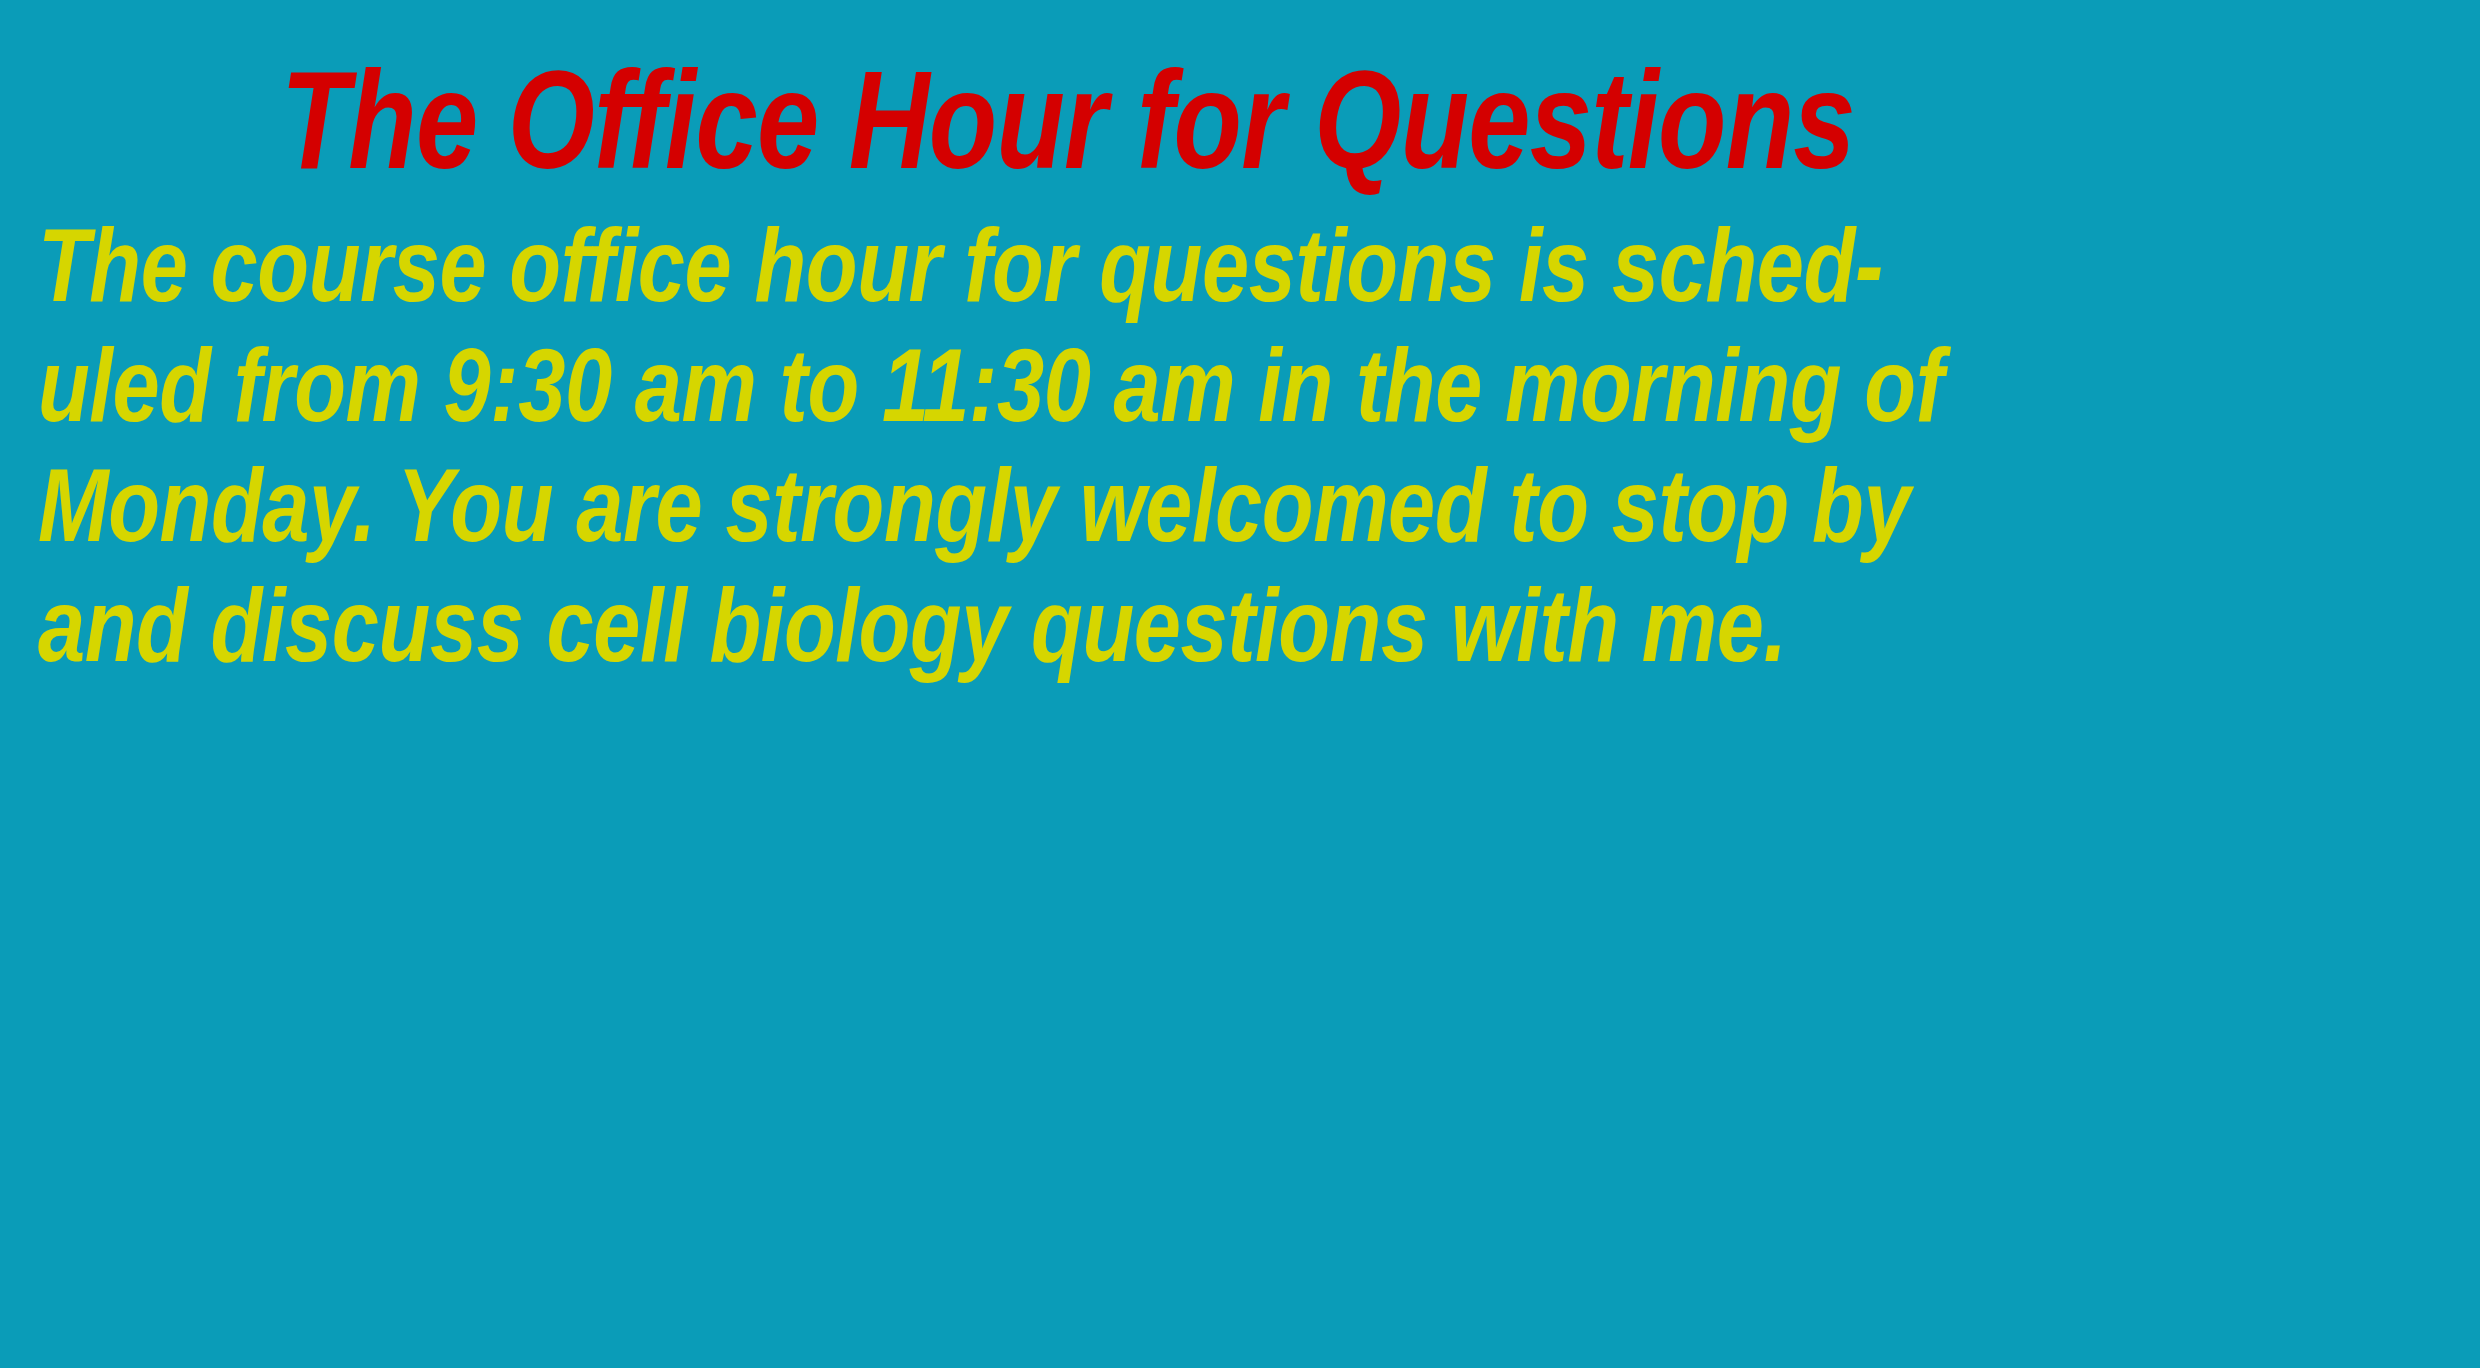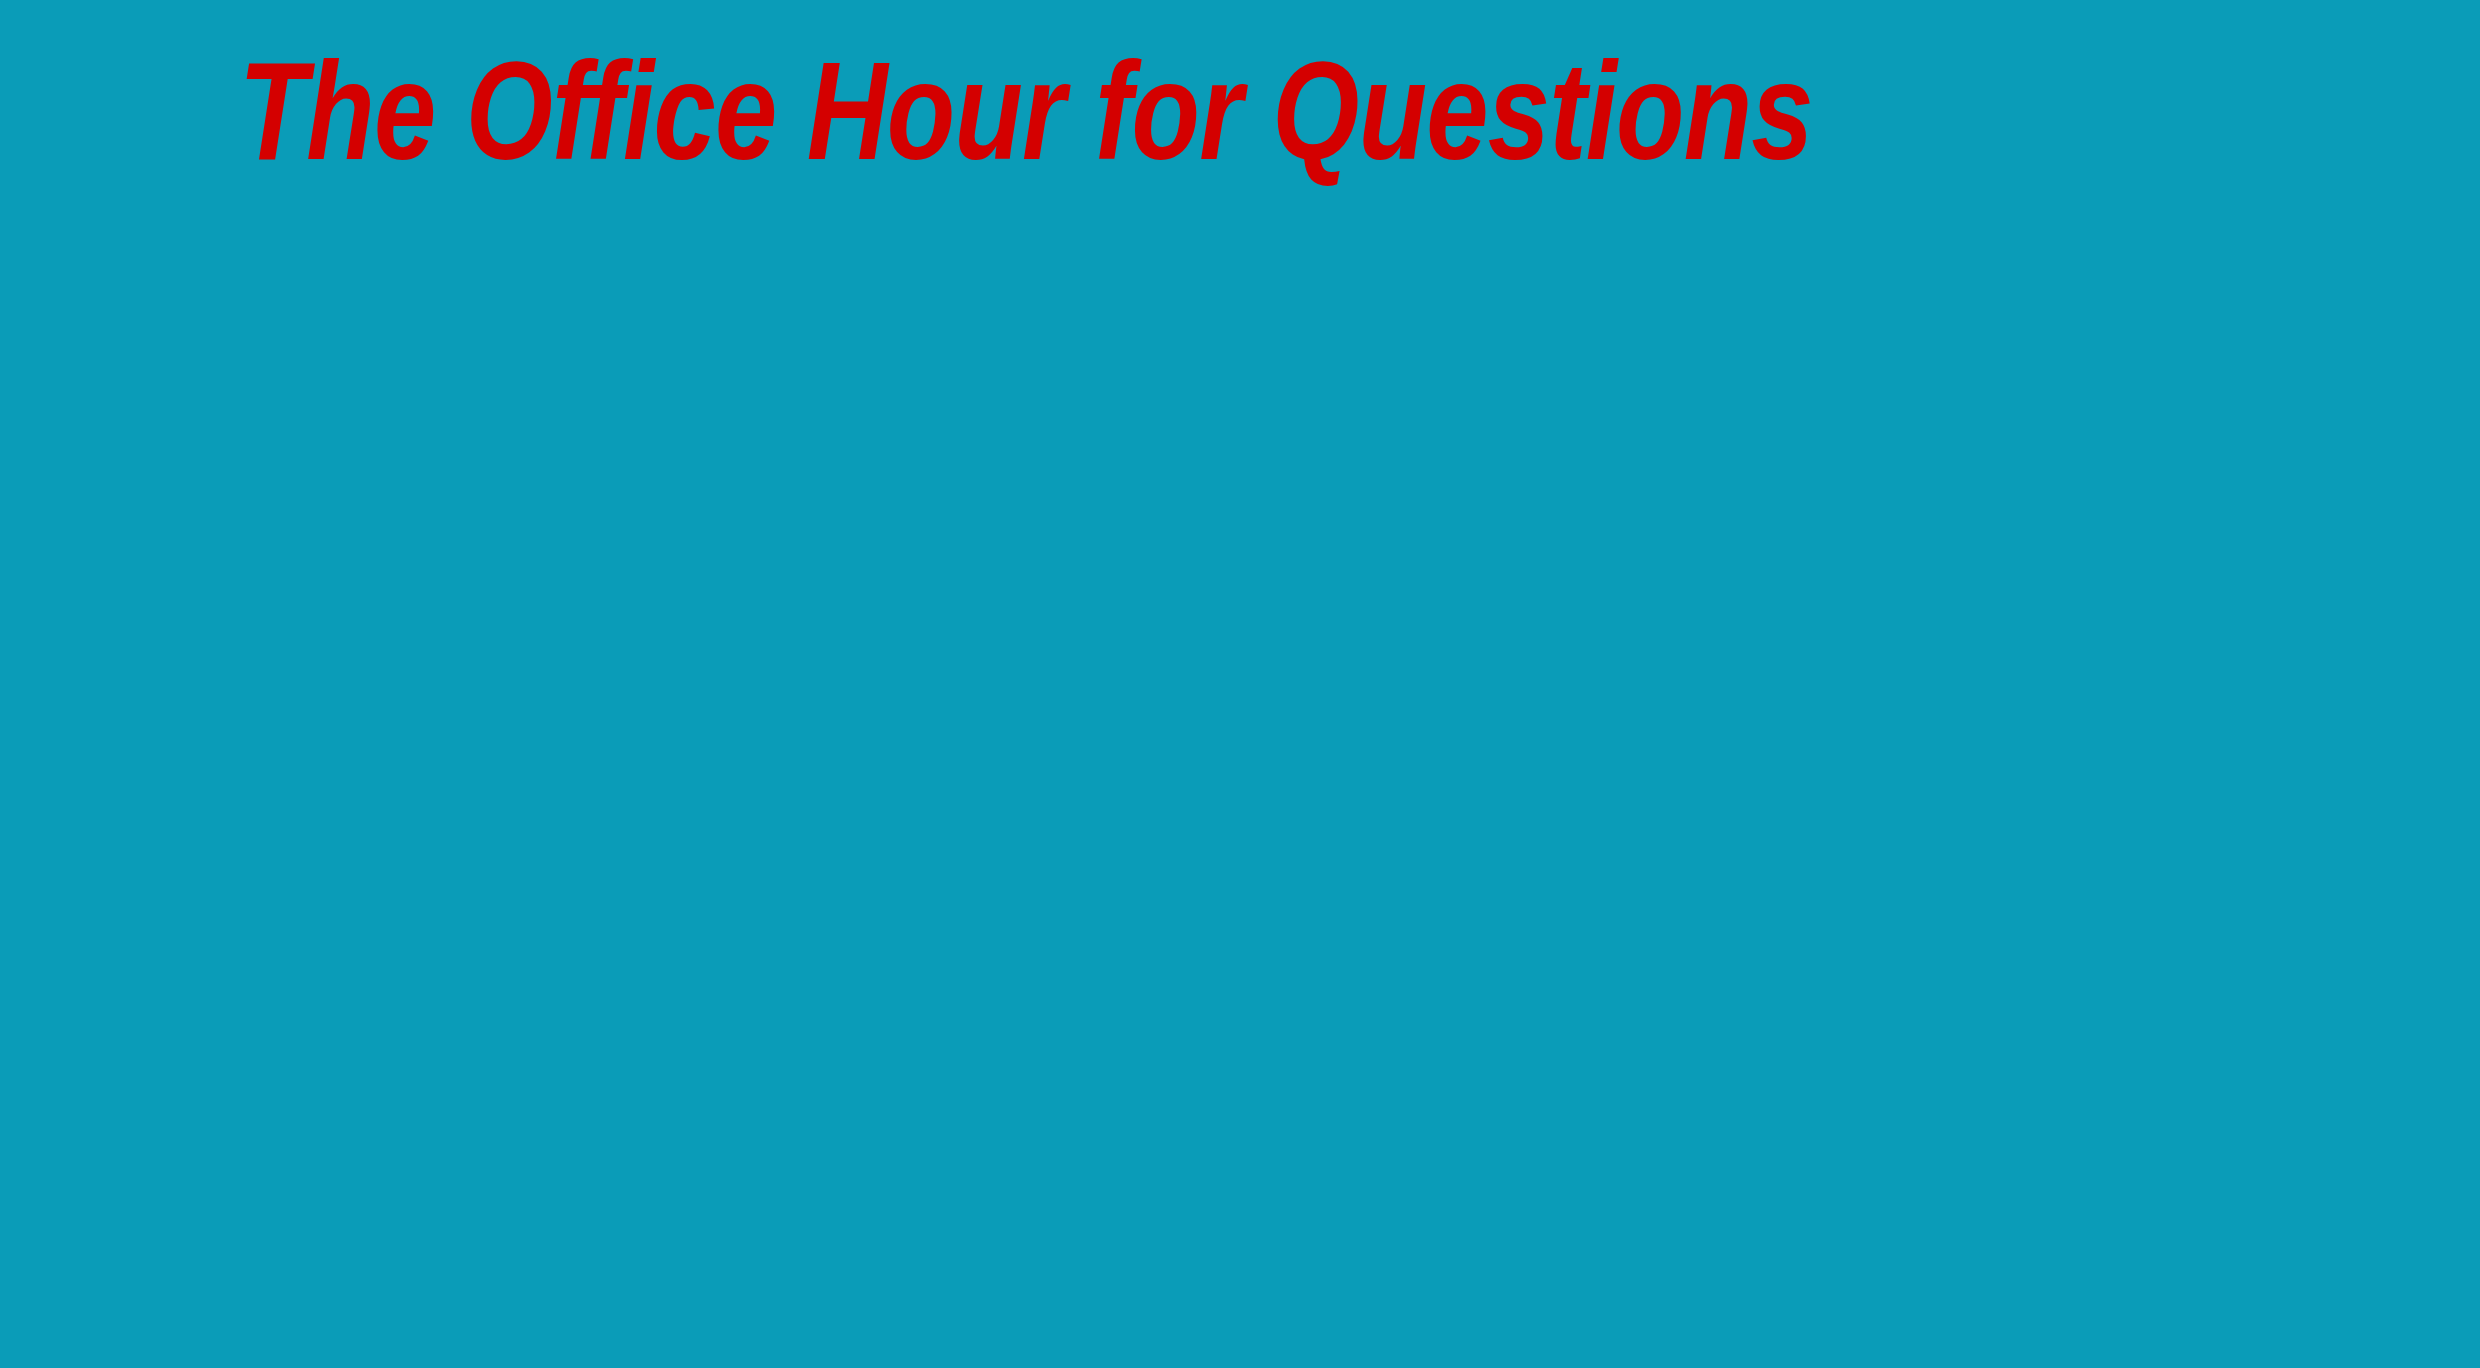"The Office Hour for Questions" #title-block { text-align: center -> right; top: 41px -> 50px }
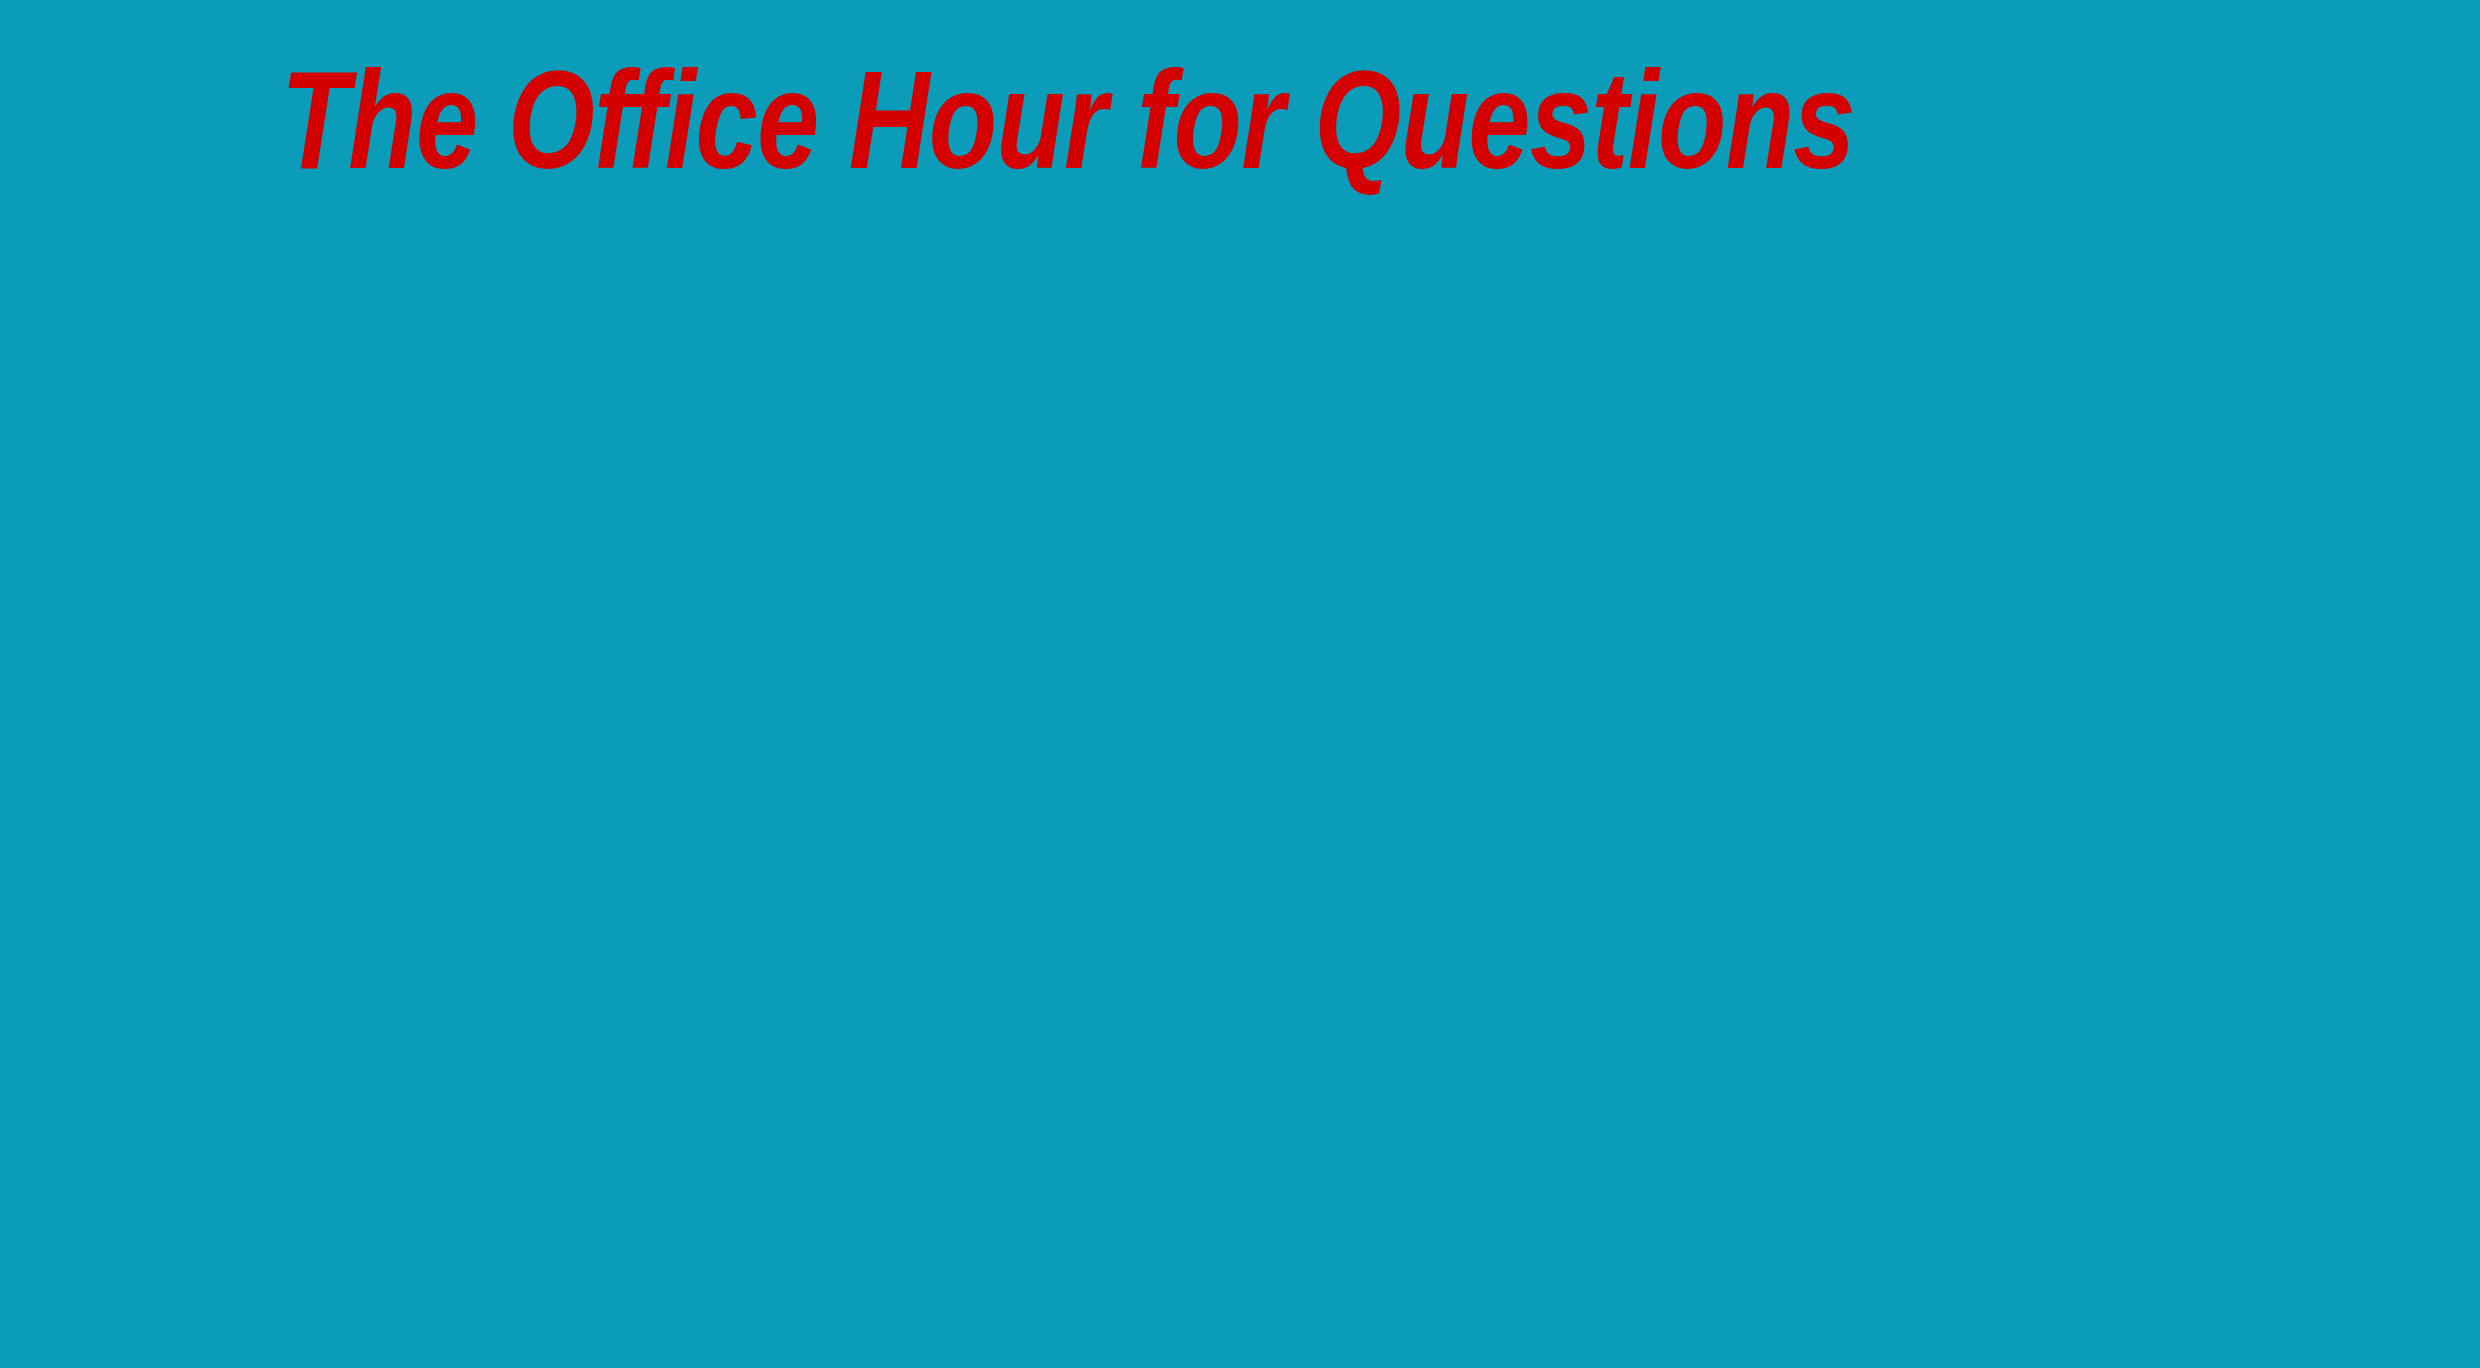"The course office hour for" div { html: none -> <div> <div>The course office hour for questions is sched-</div> <div>uled from 9:30 am to 11:30 am in the morning of</div> <div>Monday. You are strongly welcomed to stop by</div> <div>and discuss cell biology questions with me.</div> </div> }
